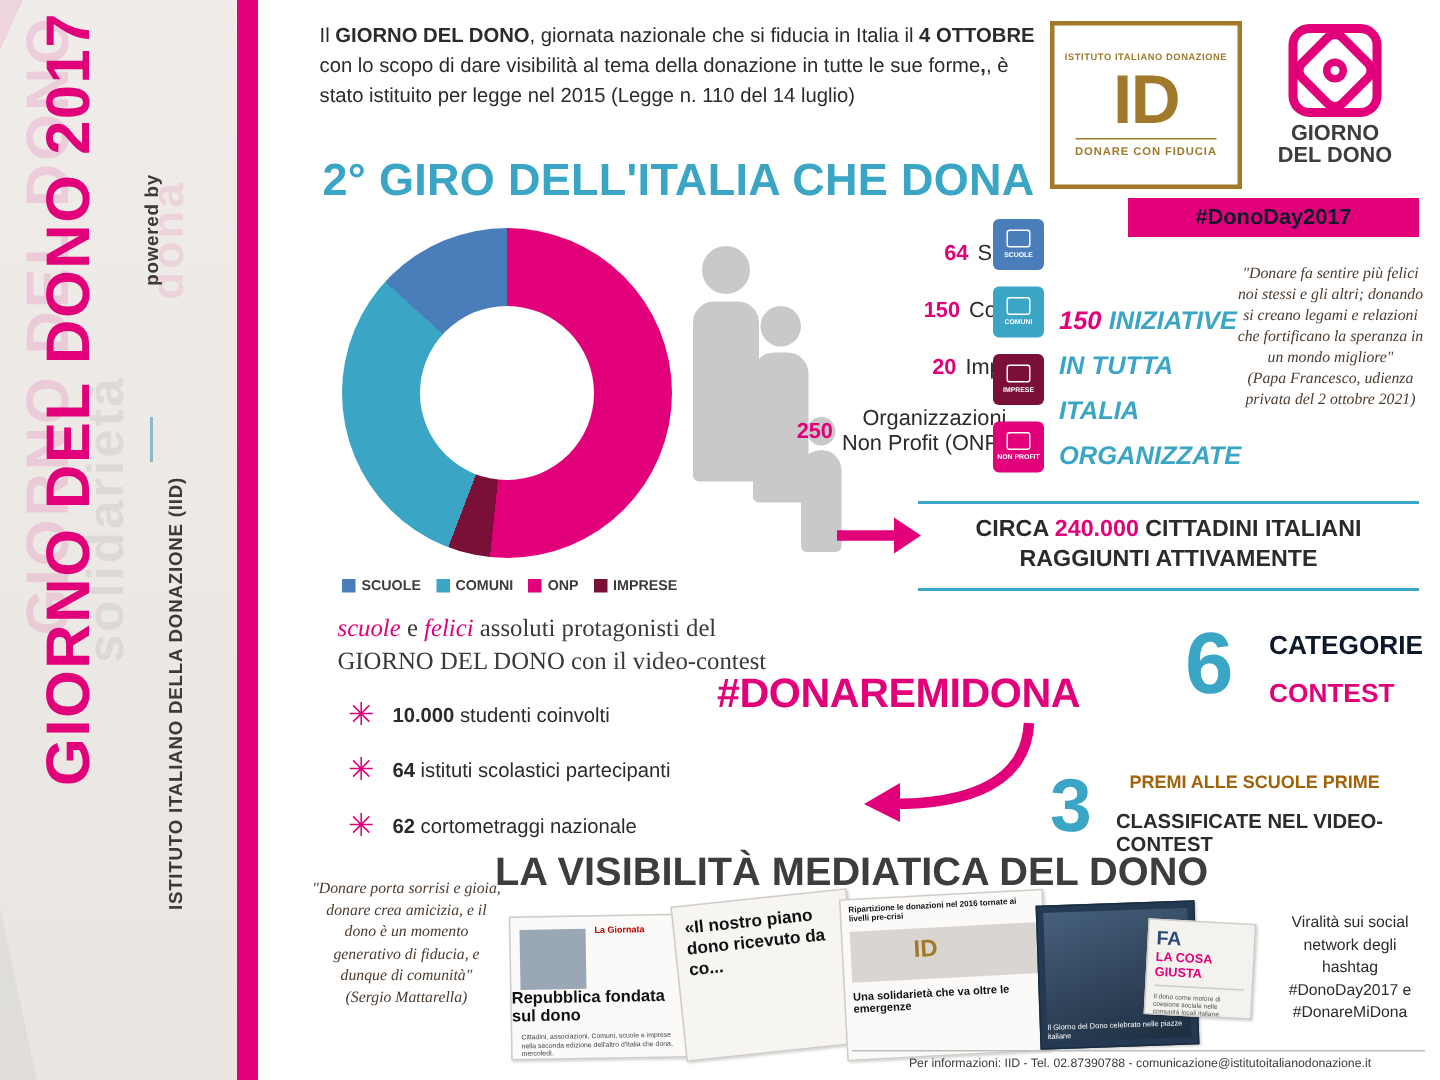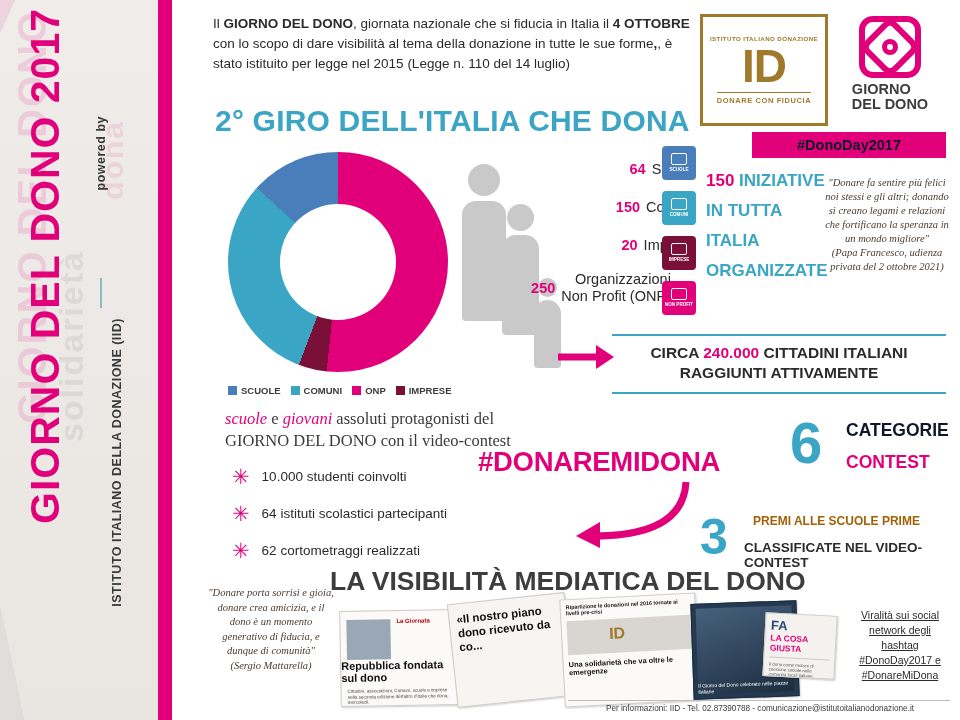"GIORNO" .logo-gdd .gdd-text { text-align: none -> center }
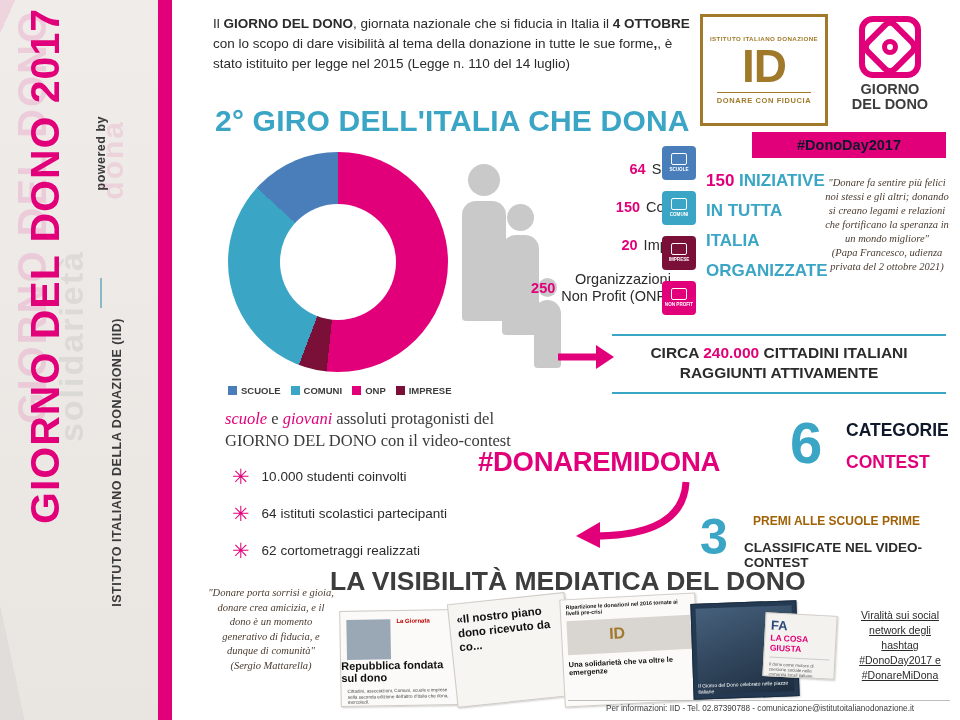"150 INIZIATIVE" .iniziative { font-style: none -> italic; top: 166px -> 199px }
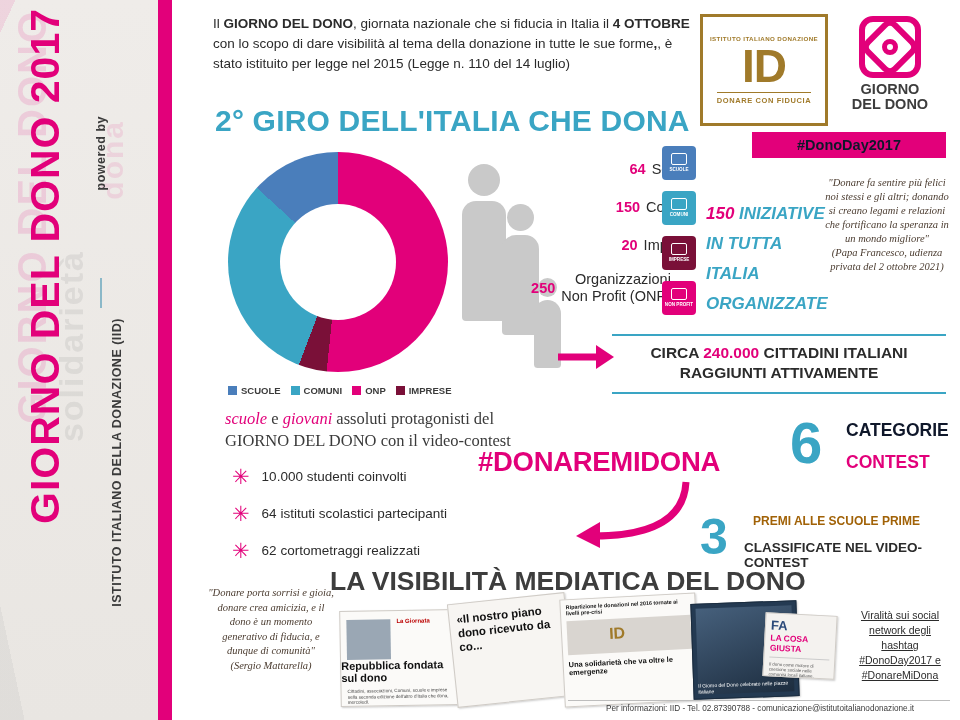"giovani" span.pk { text: giovani -> felici }
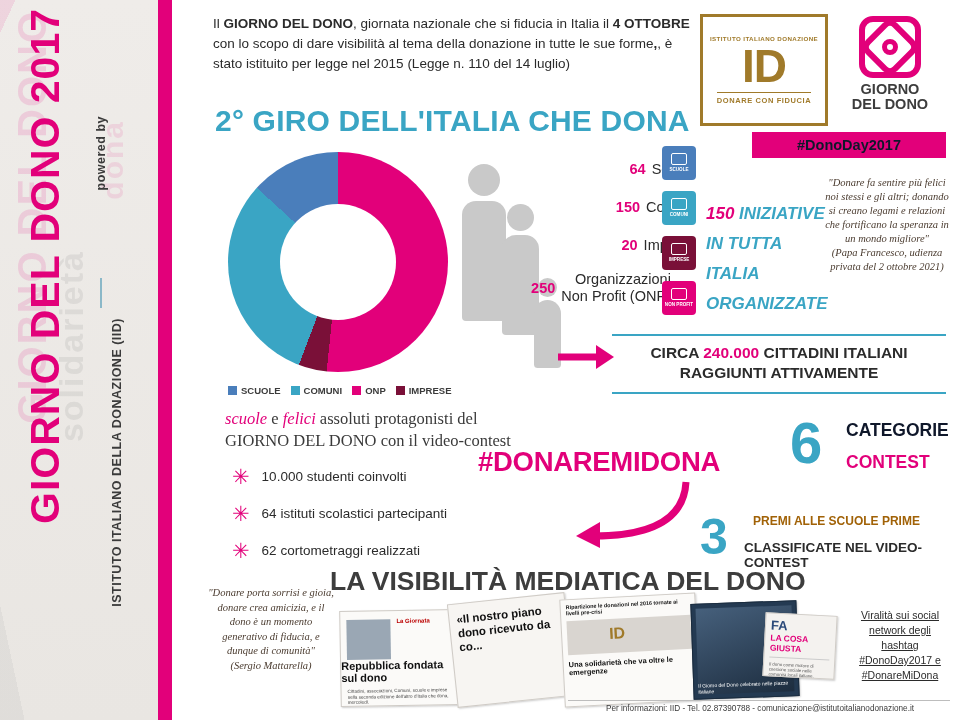"10.000" .bullet .num { font-weight: normal -> bold }
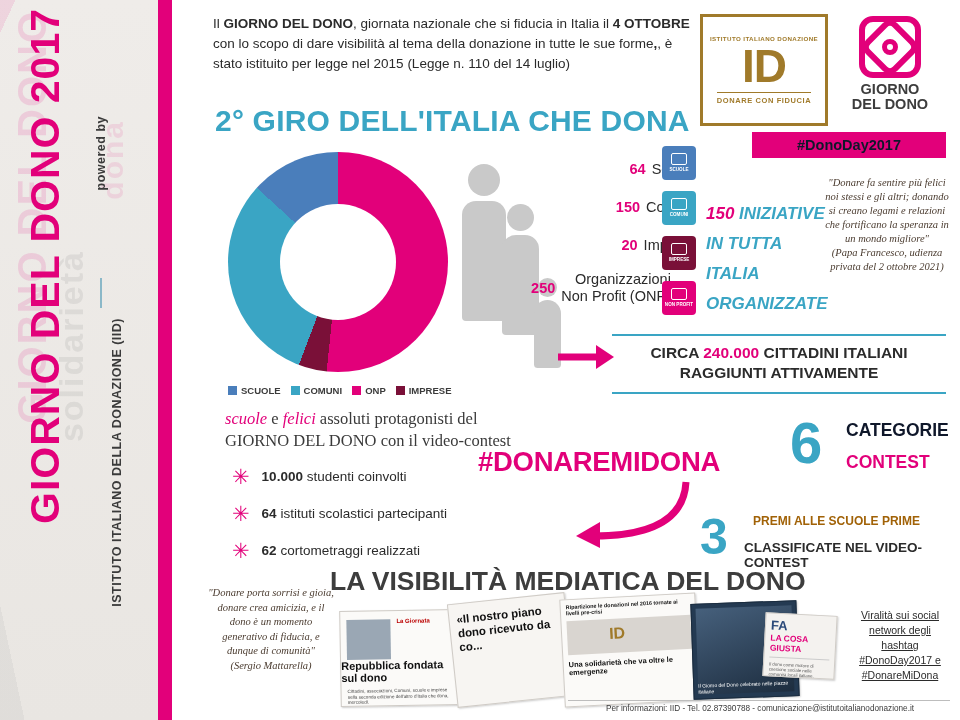"cortometraggi realizzati" span { text: realizzati -> nazionale }
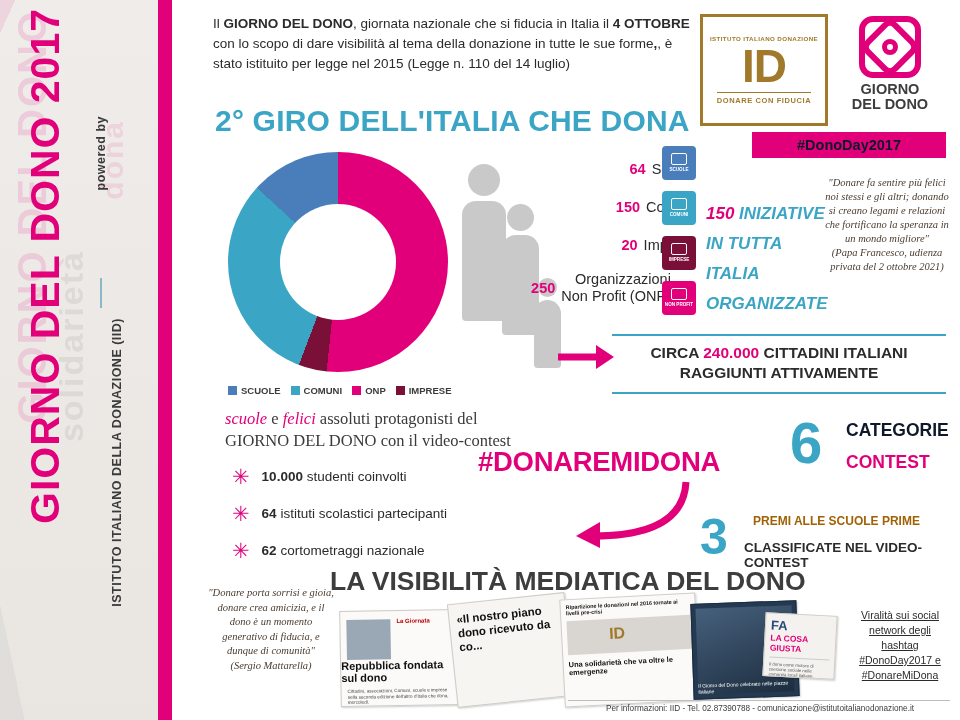"Viralità sui social" .viralita { text-decoration: underline -> none }
